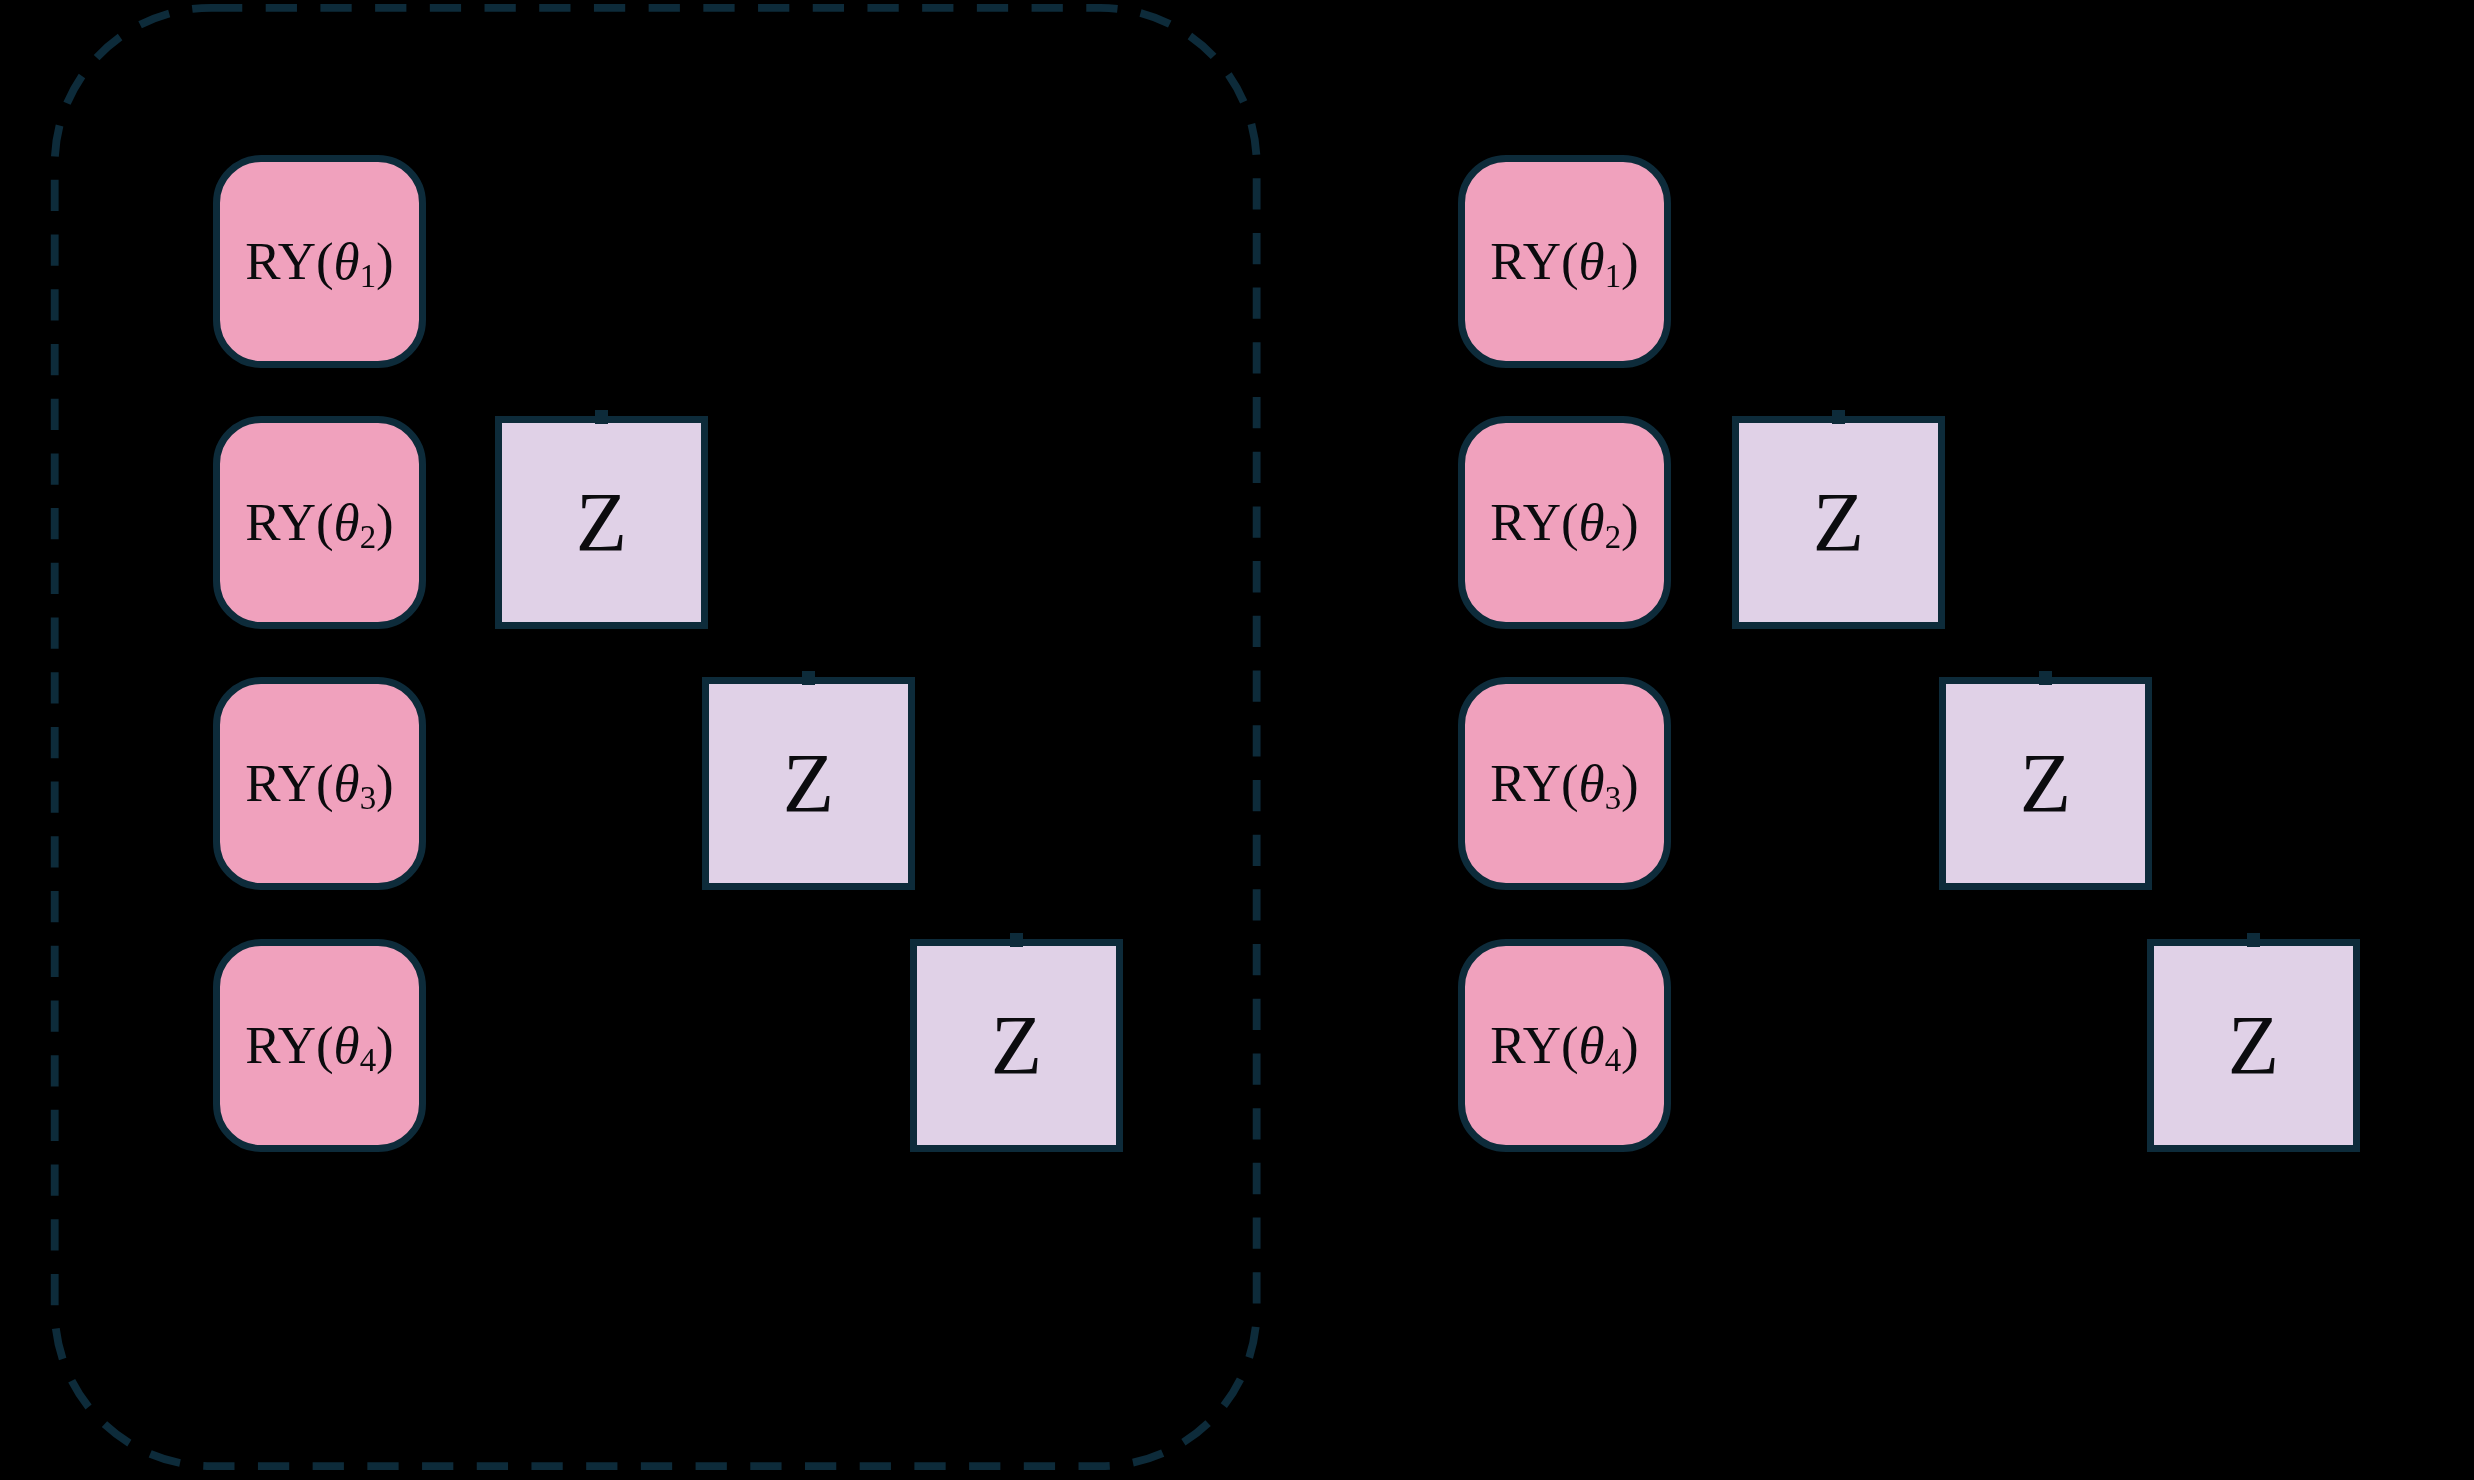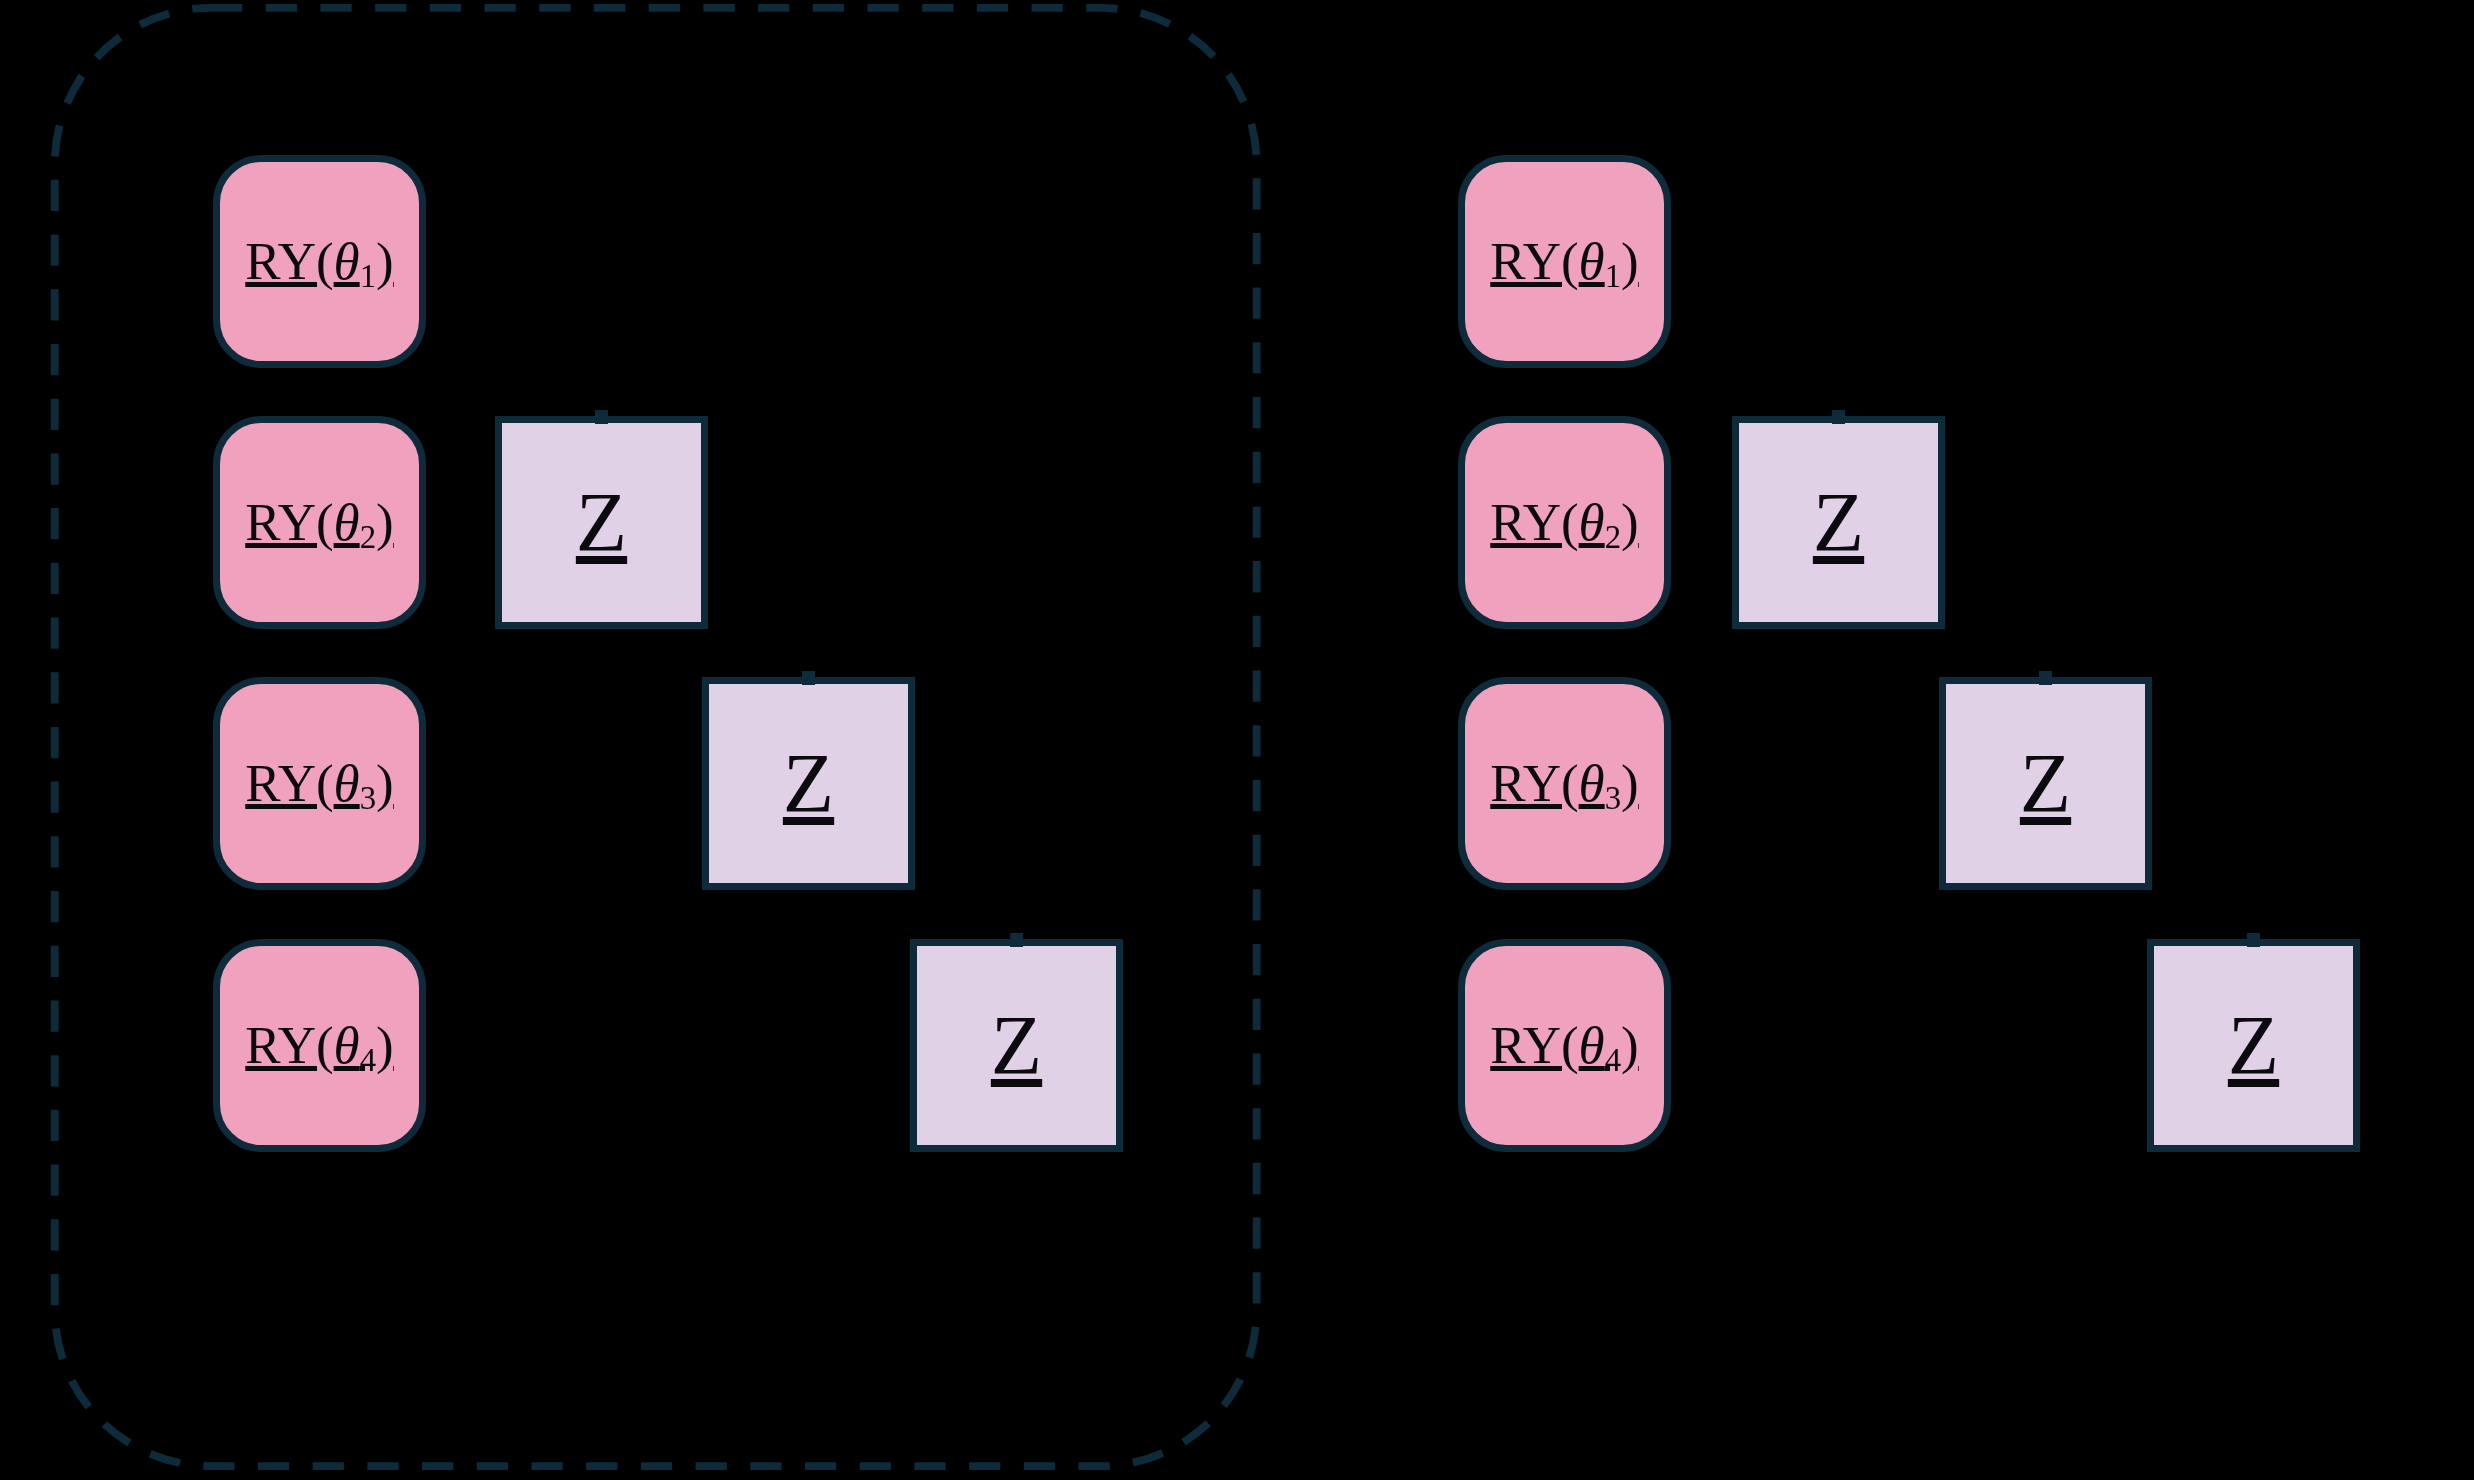"RY(θ1)" .gate { text-decoration: underline -> none }
